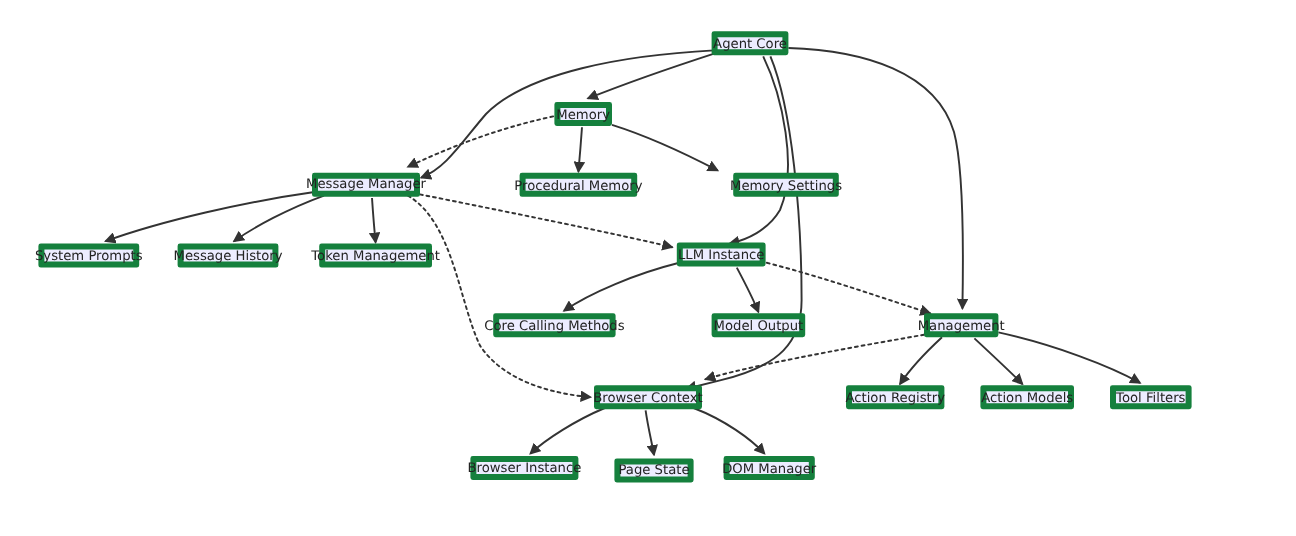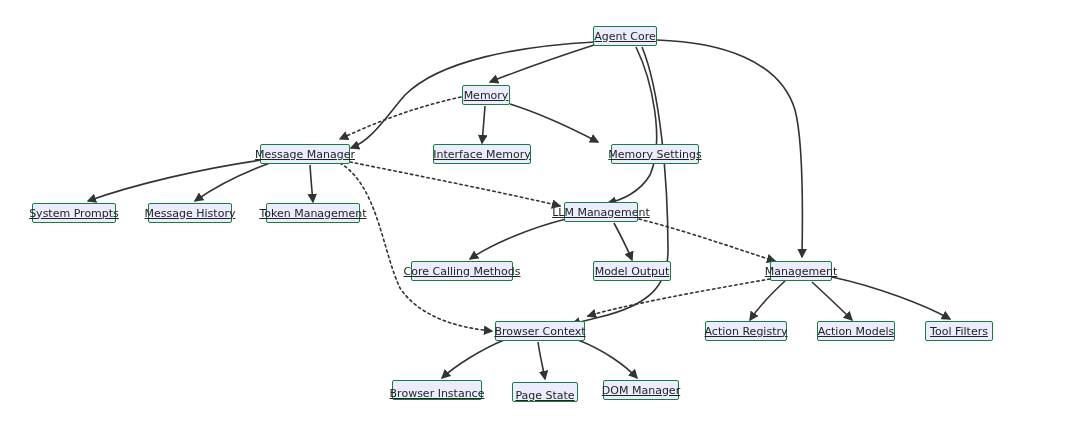"Agent Core" .node { border: 1px solid #15803d -> 5px solid #15803d; text-decoration: underline -> none }
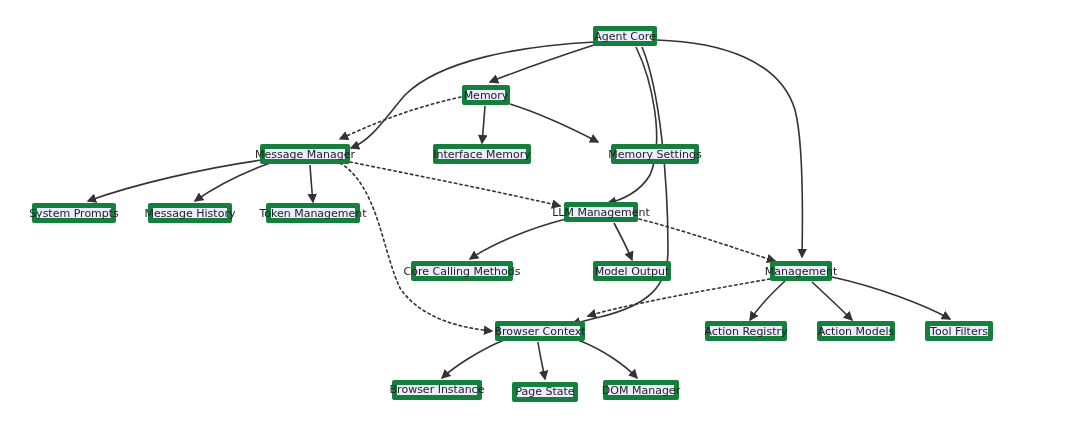"Message Manager" div.node { align-items: none -> flex-end }
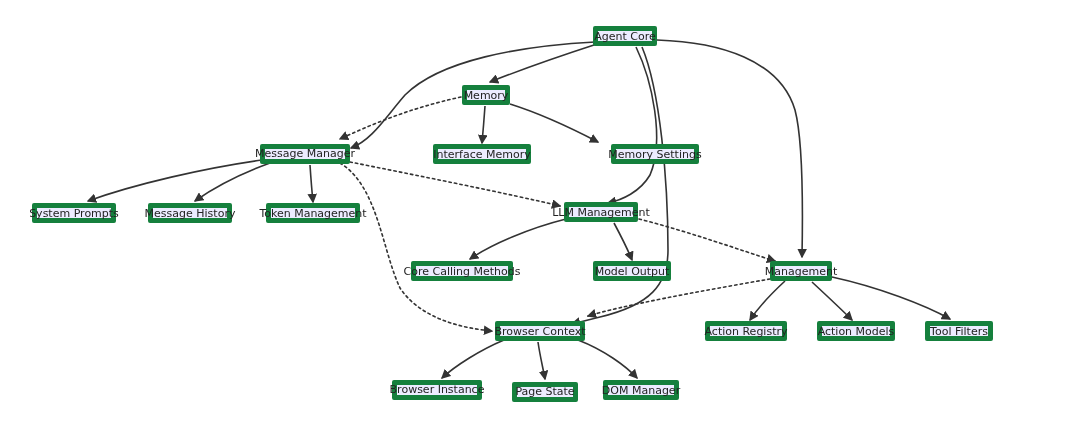"Interface Memory" span { text: Interface -> Procedural }
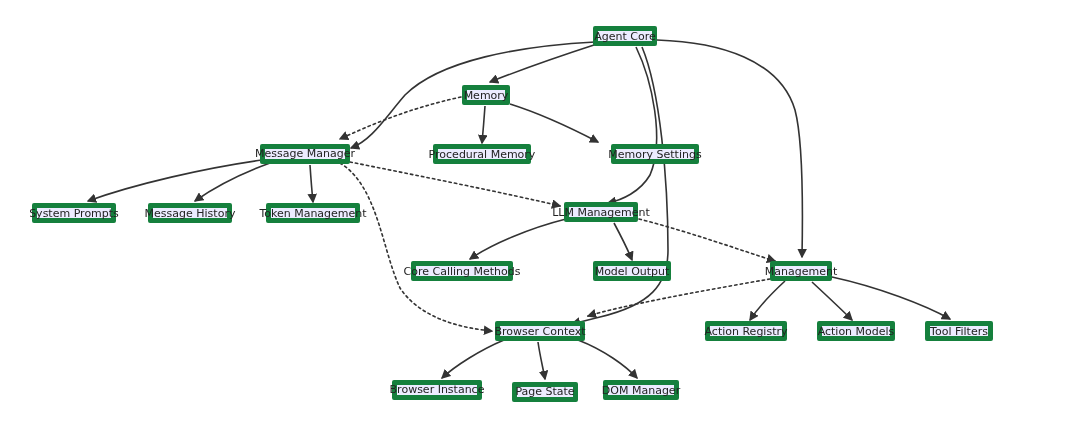"LLM Management" span { text: Management -> Instance }
